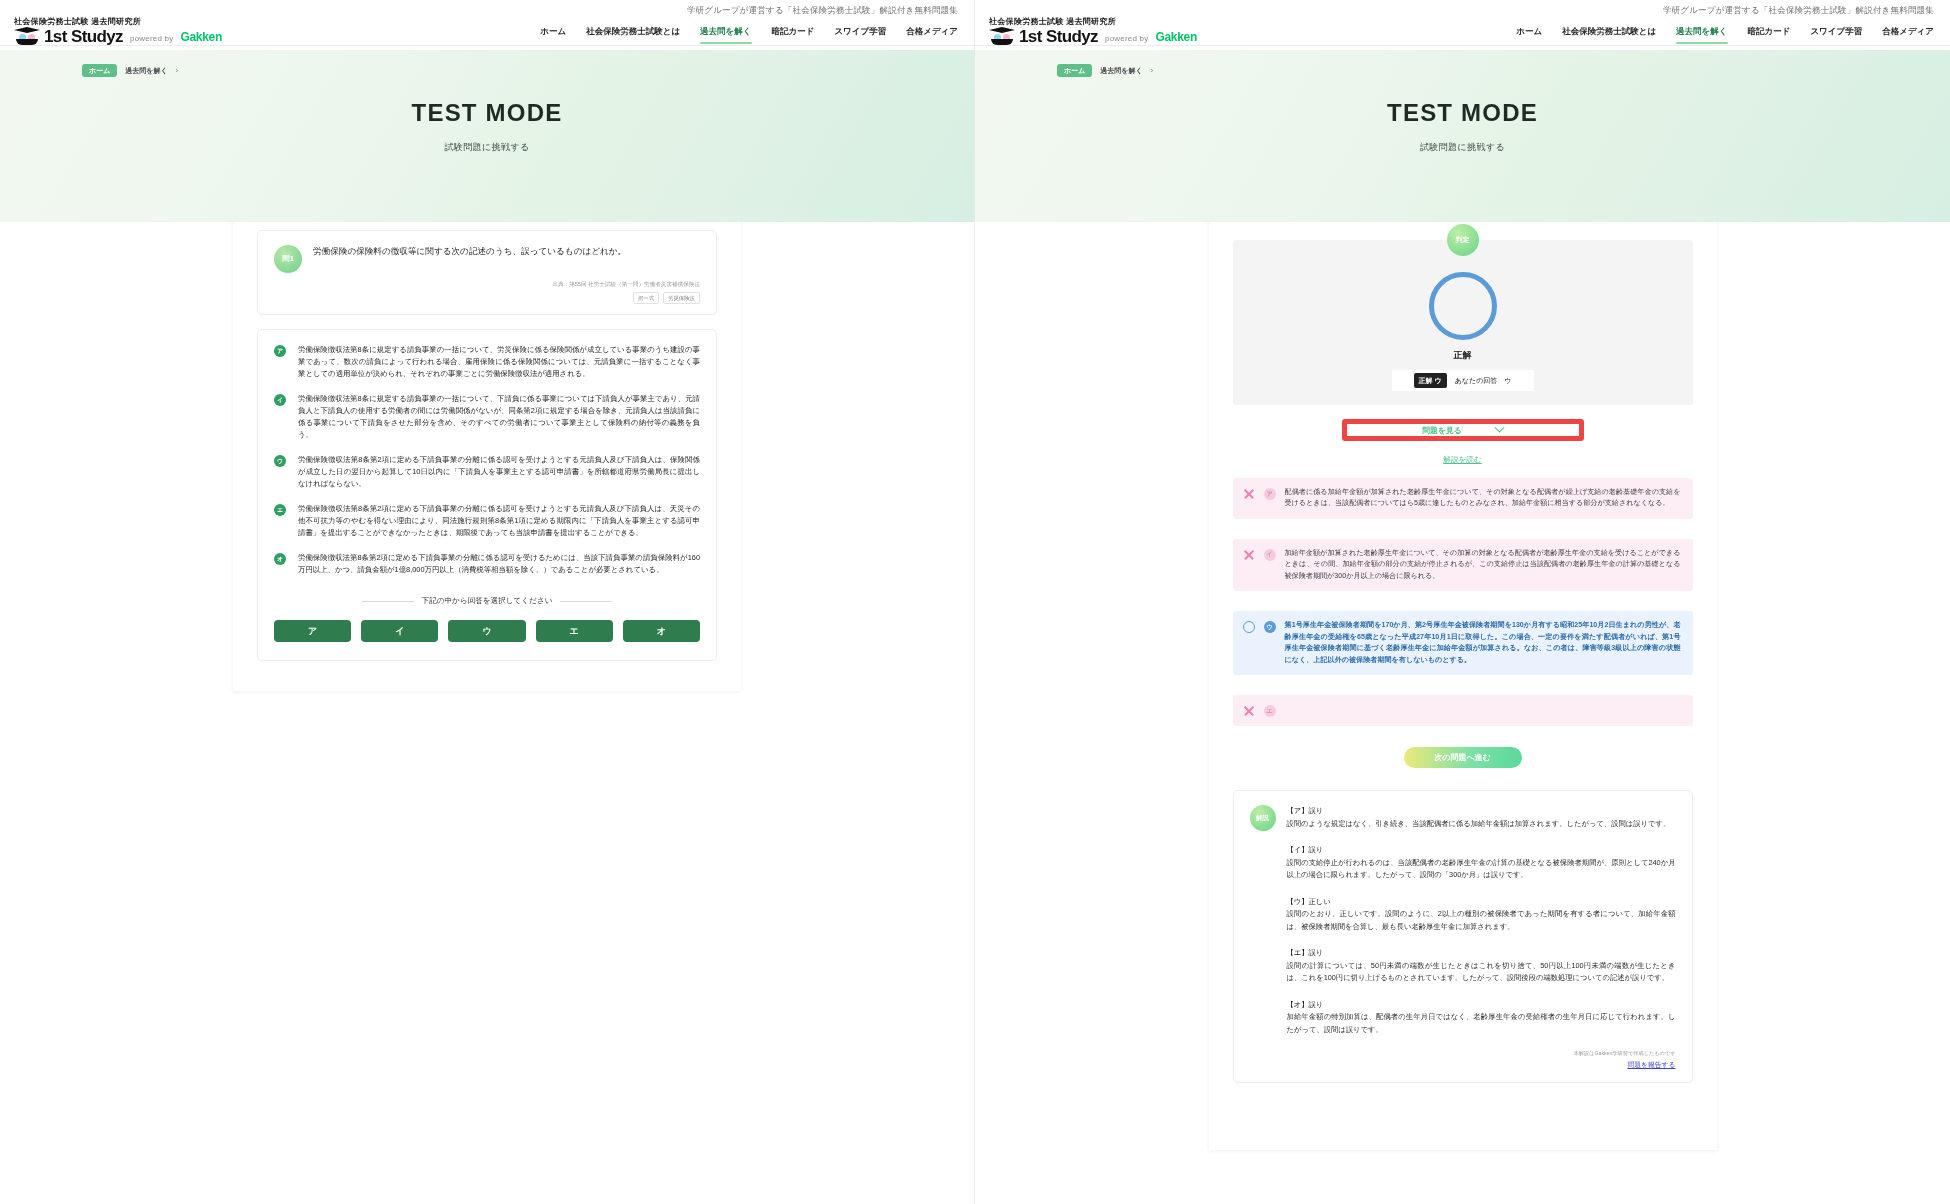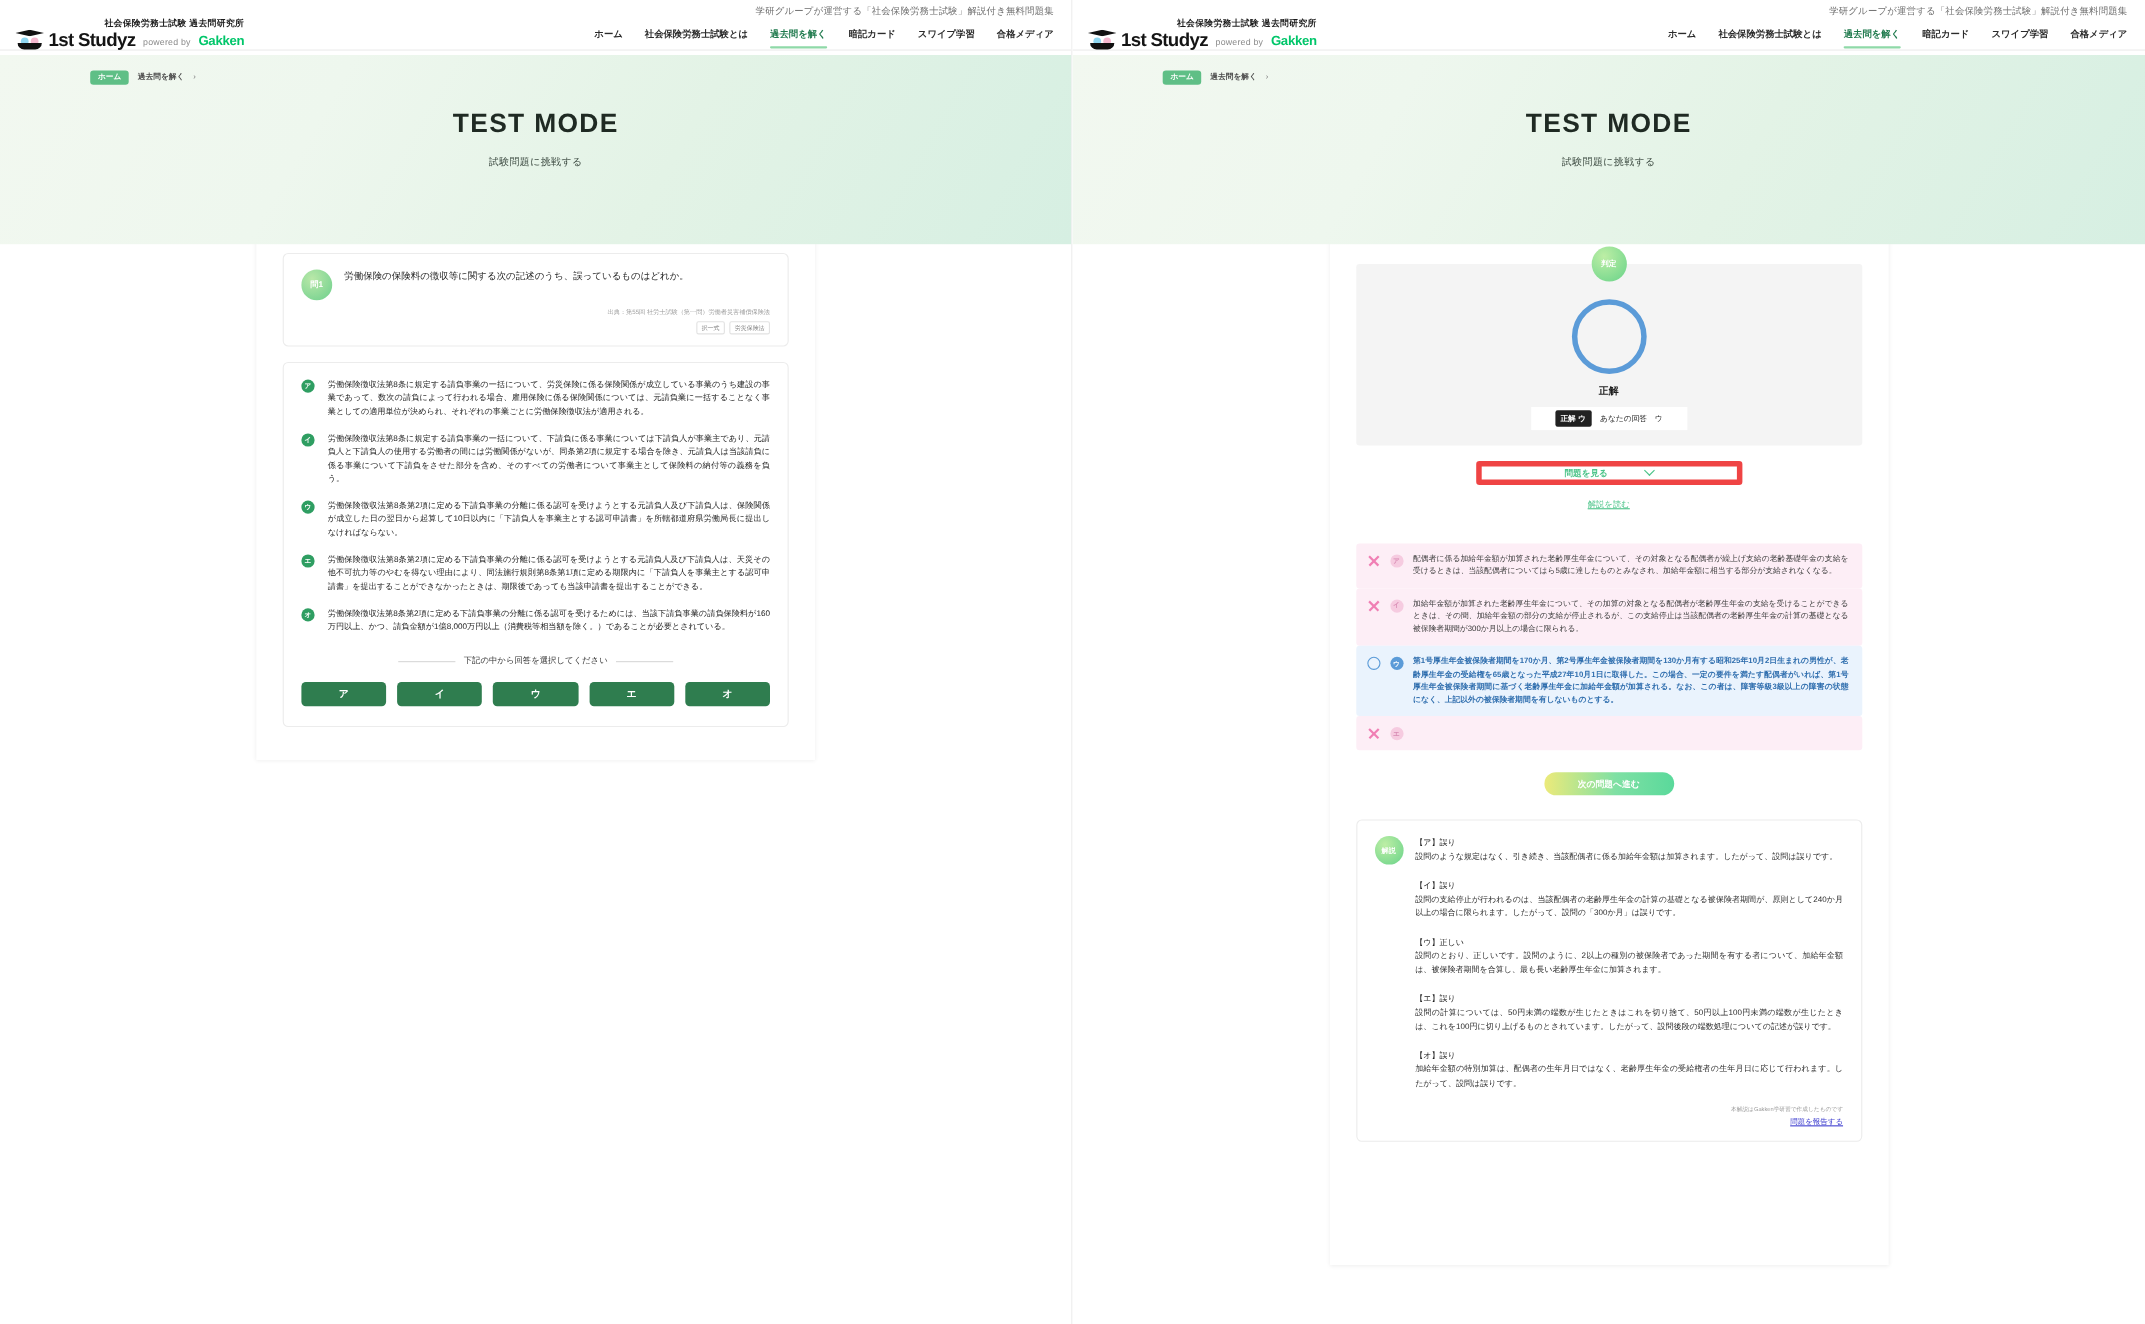"社会保険労務士試験 過去問研究所" .brand-top { text-align: right -> none }
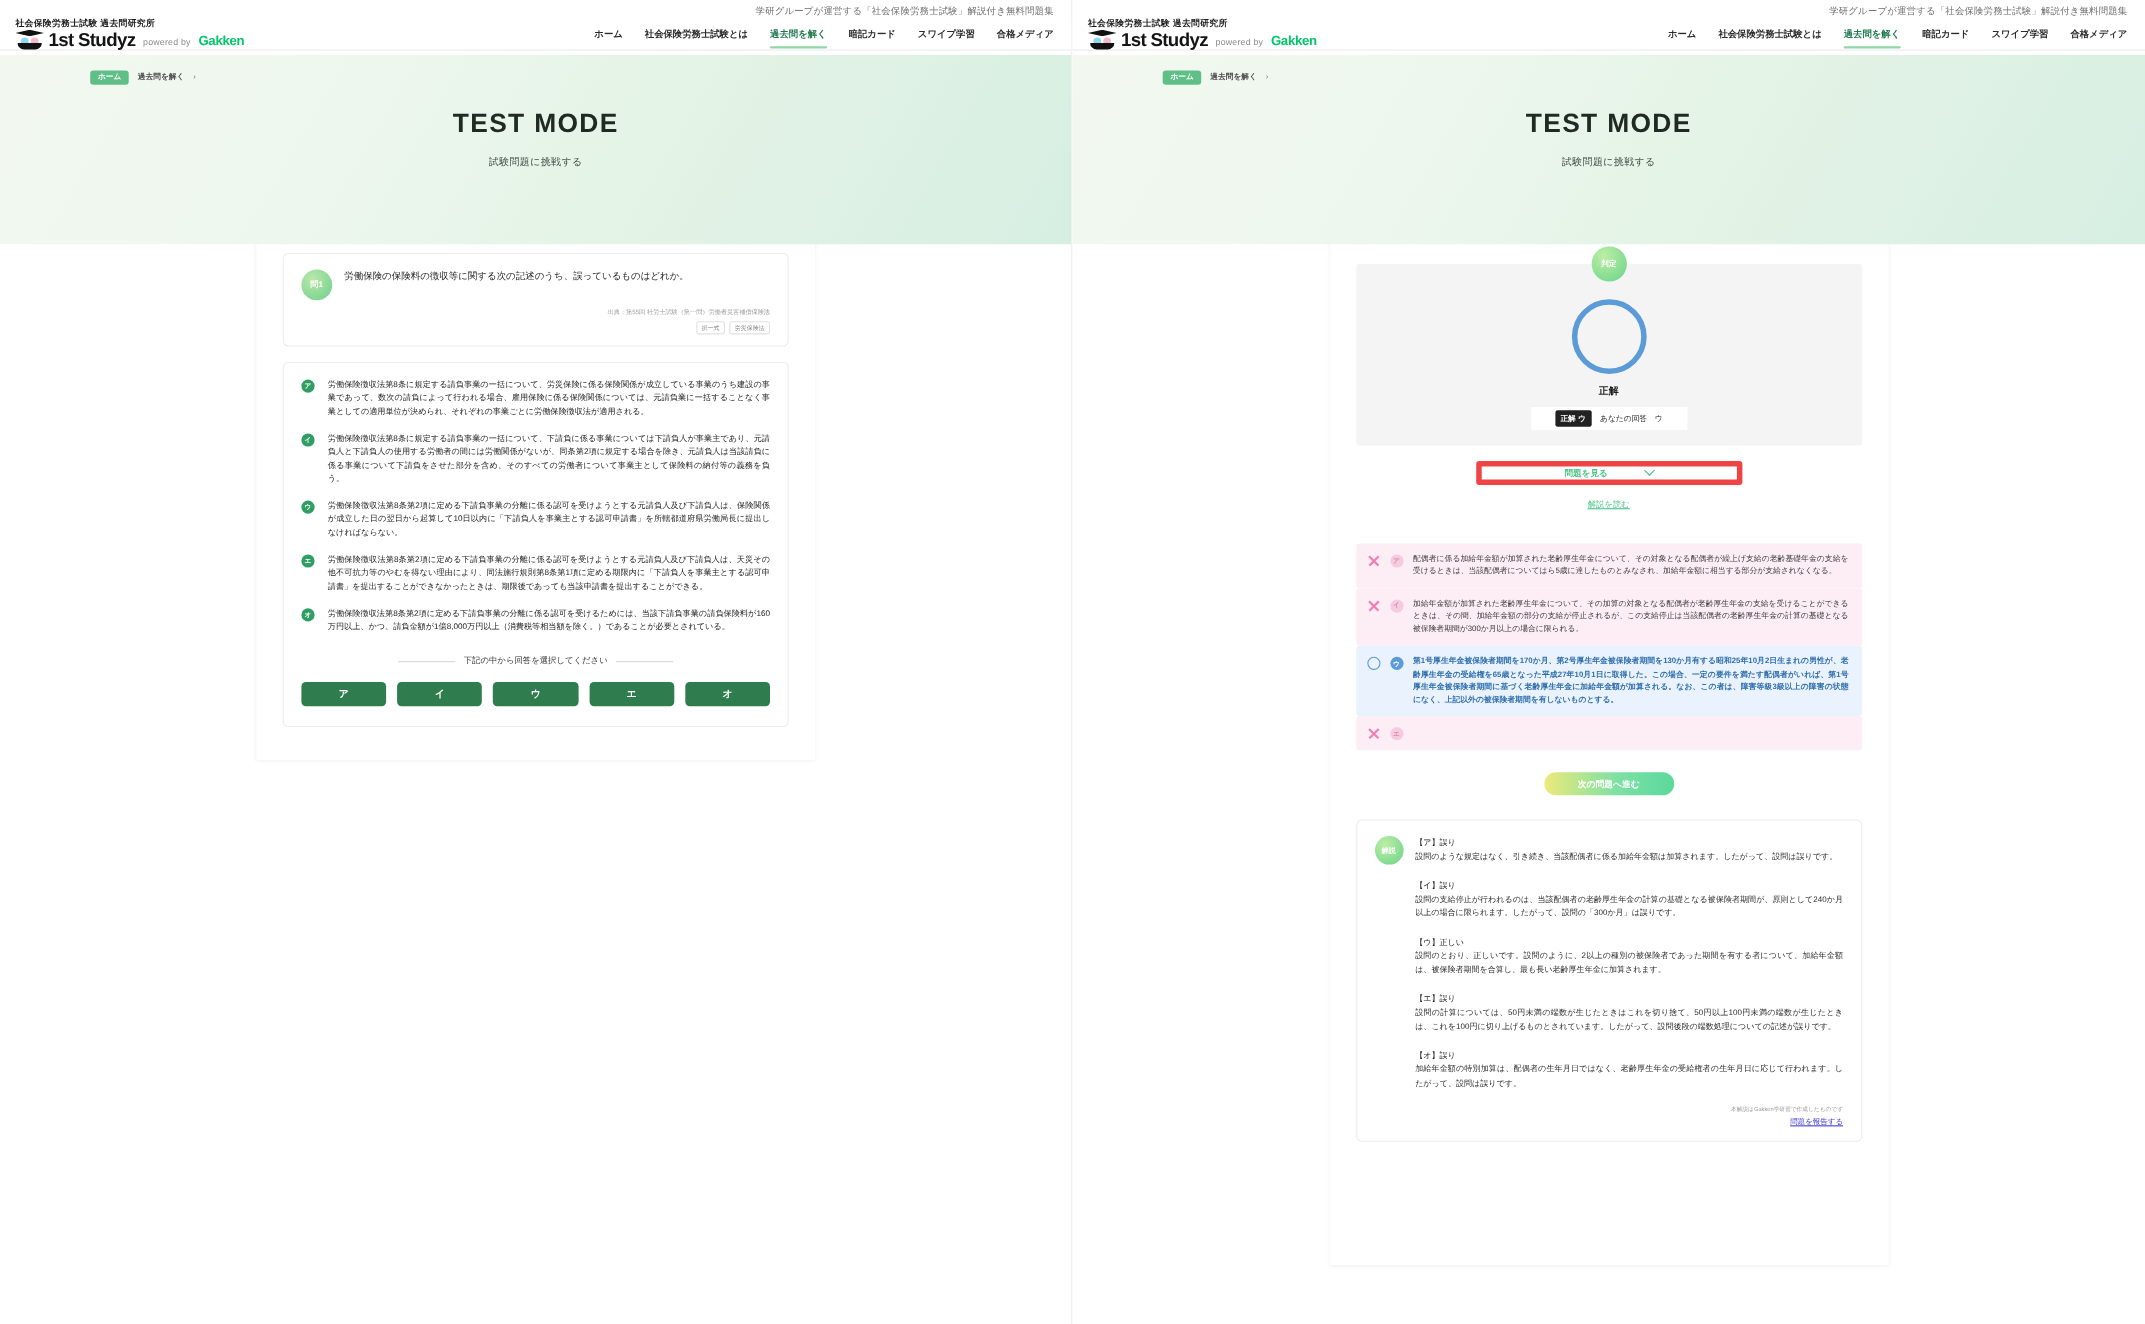"配偶者に係る加給年金額が加算された老齢厚生年金について、その対象となる配偶者が繰" .result-list { gap: 0 -> 20px; margin-top: 28px -> 12px }
